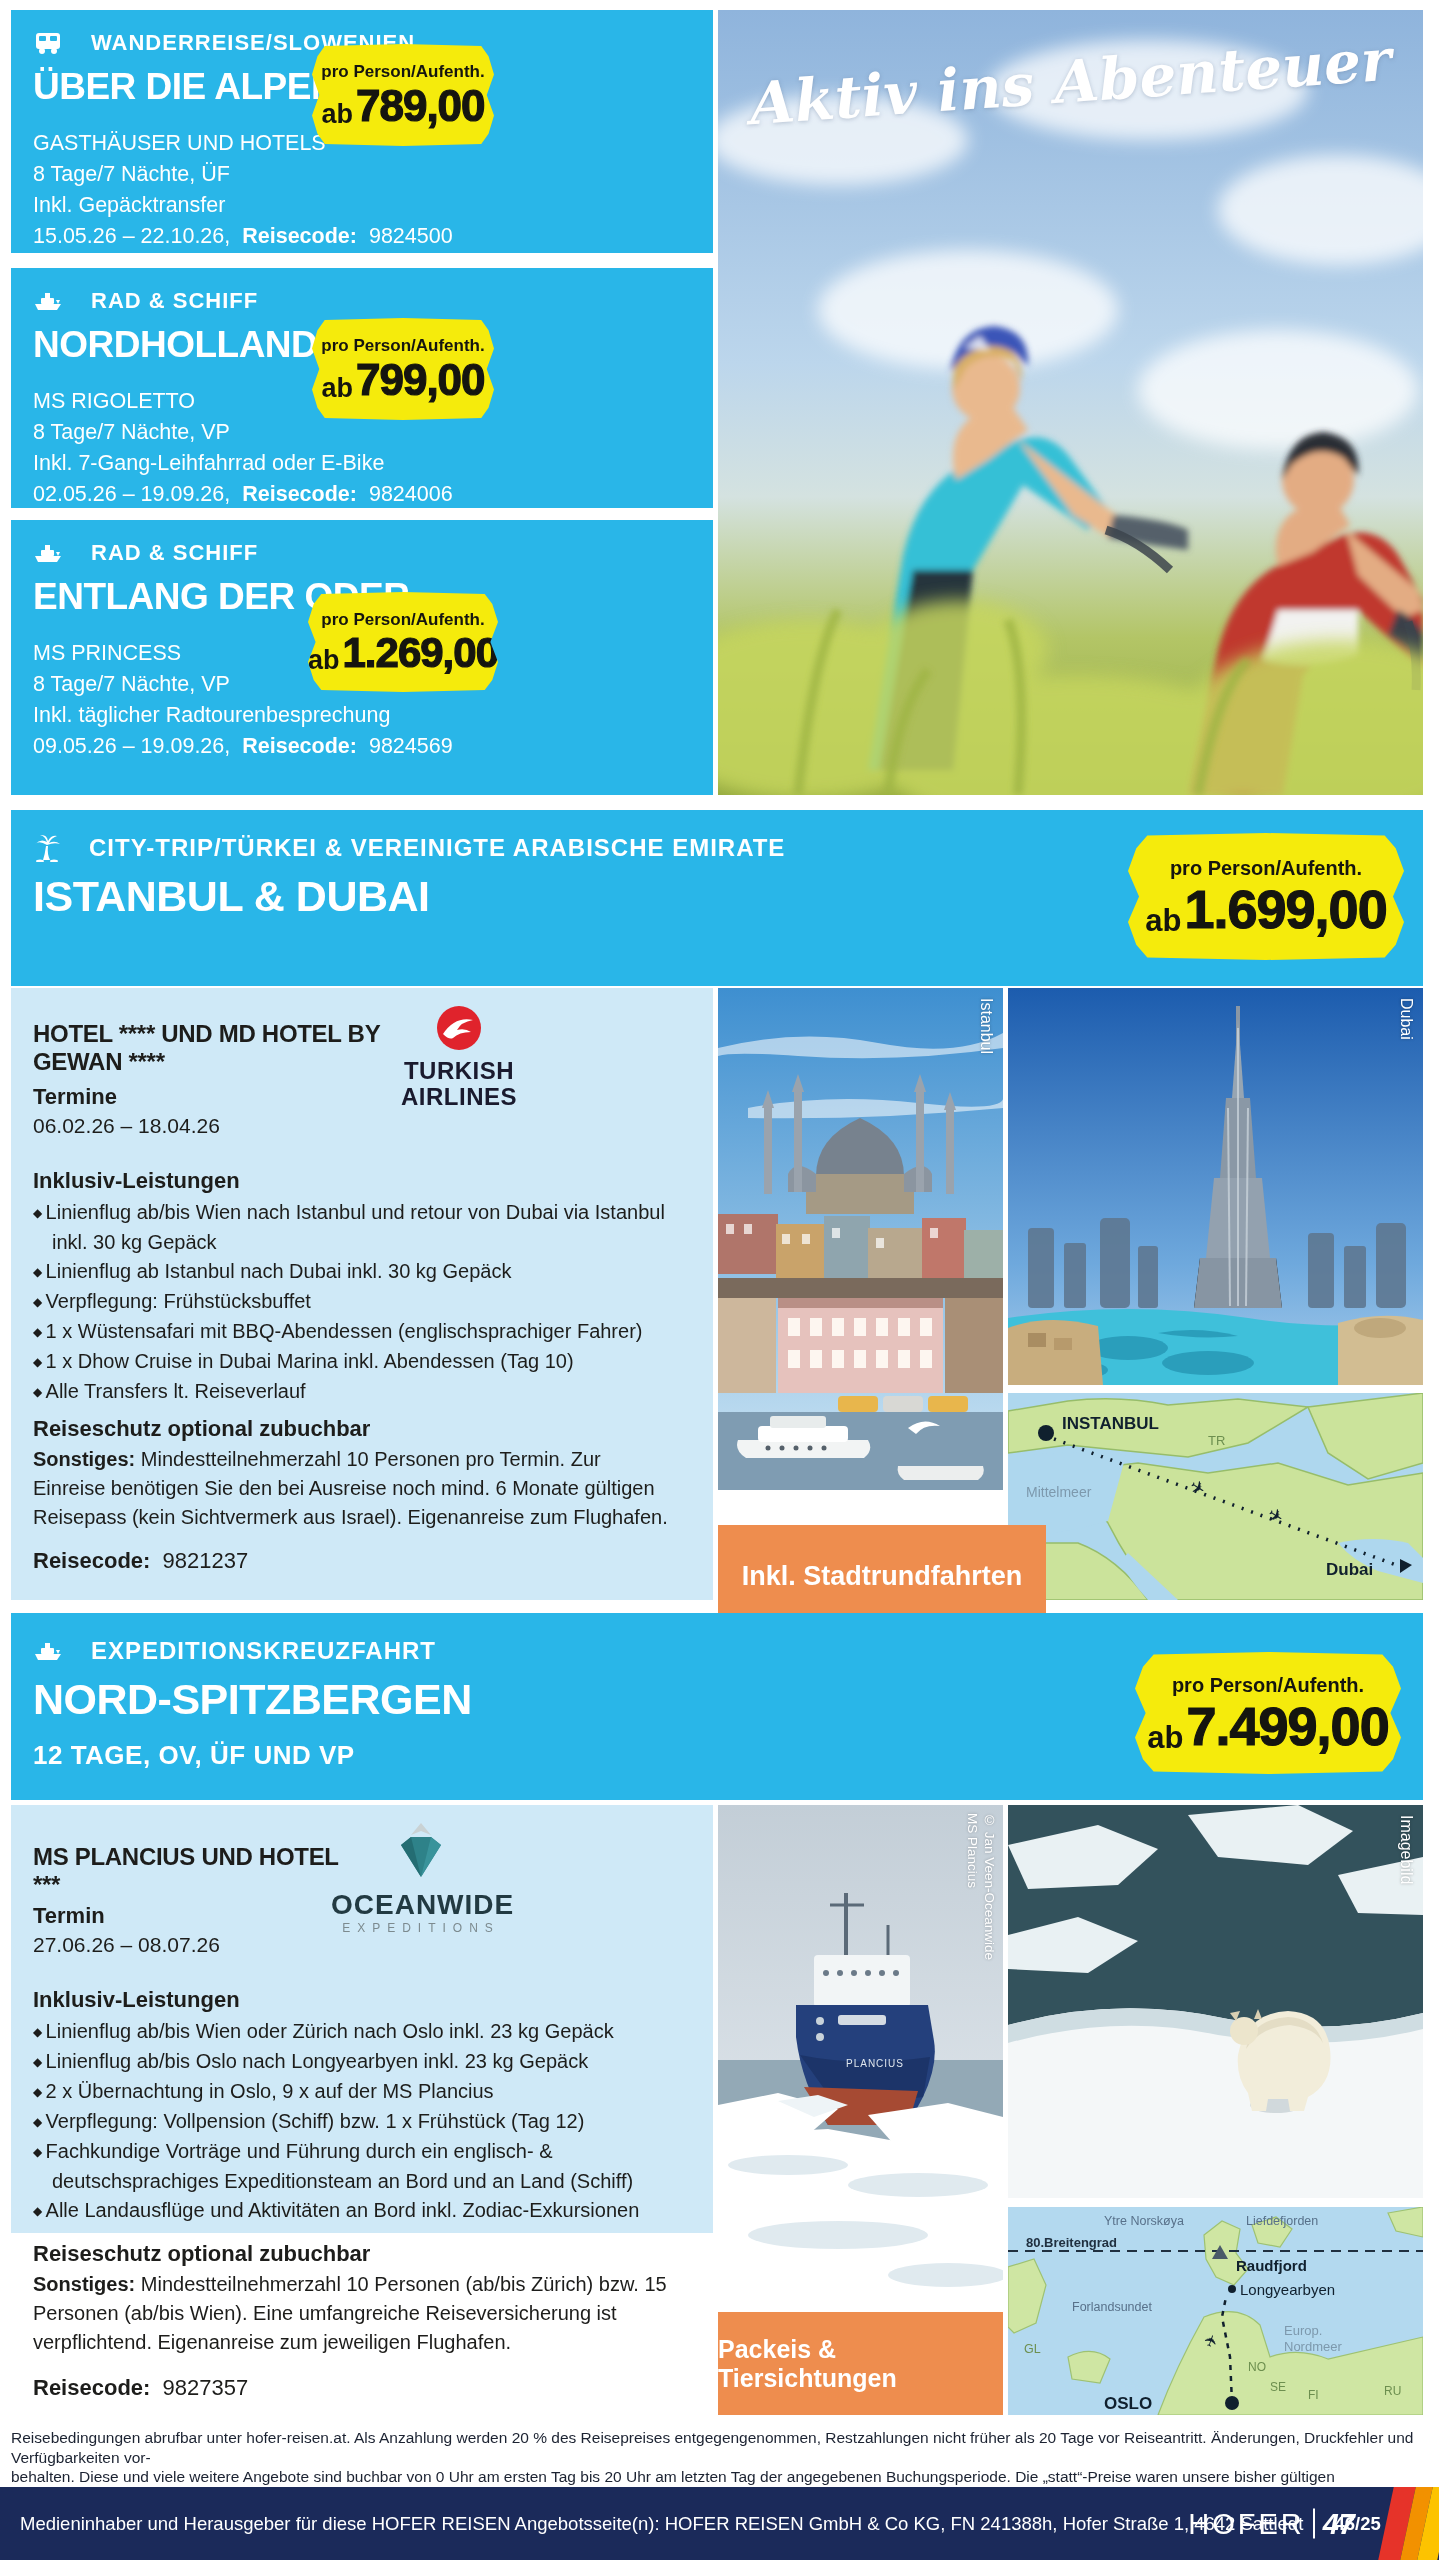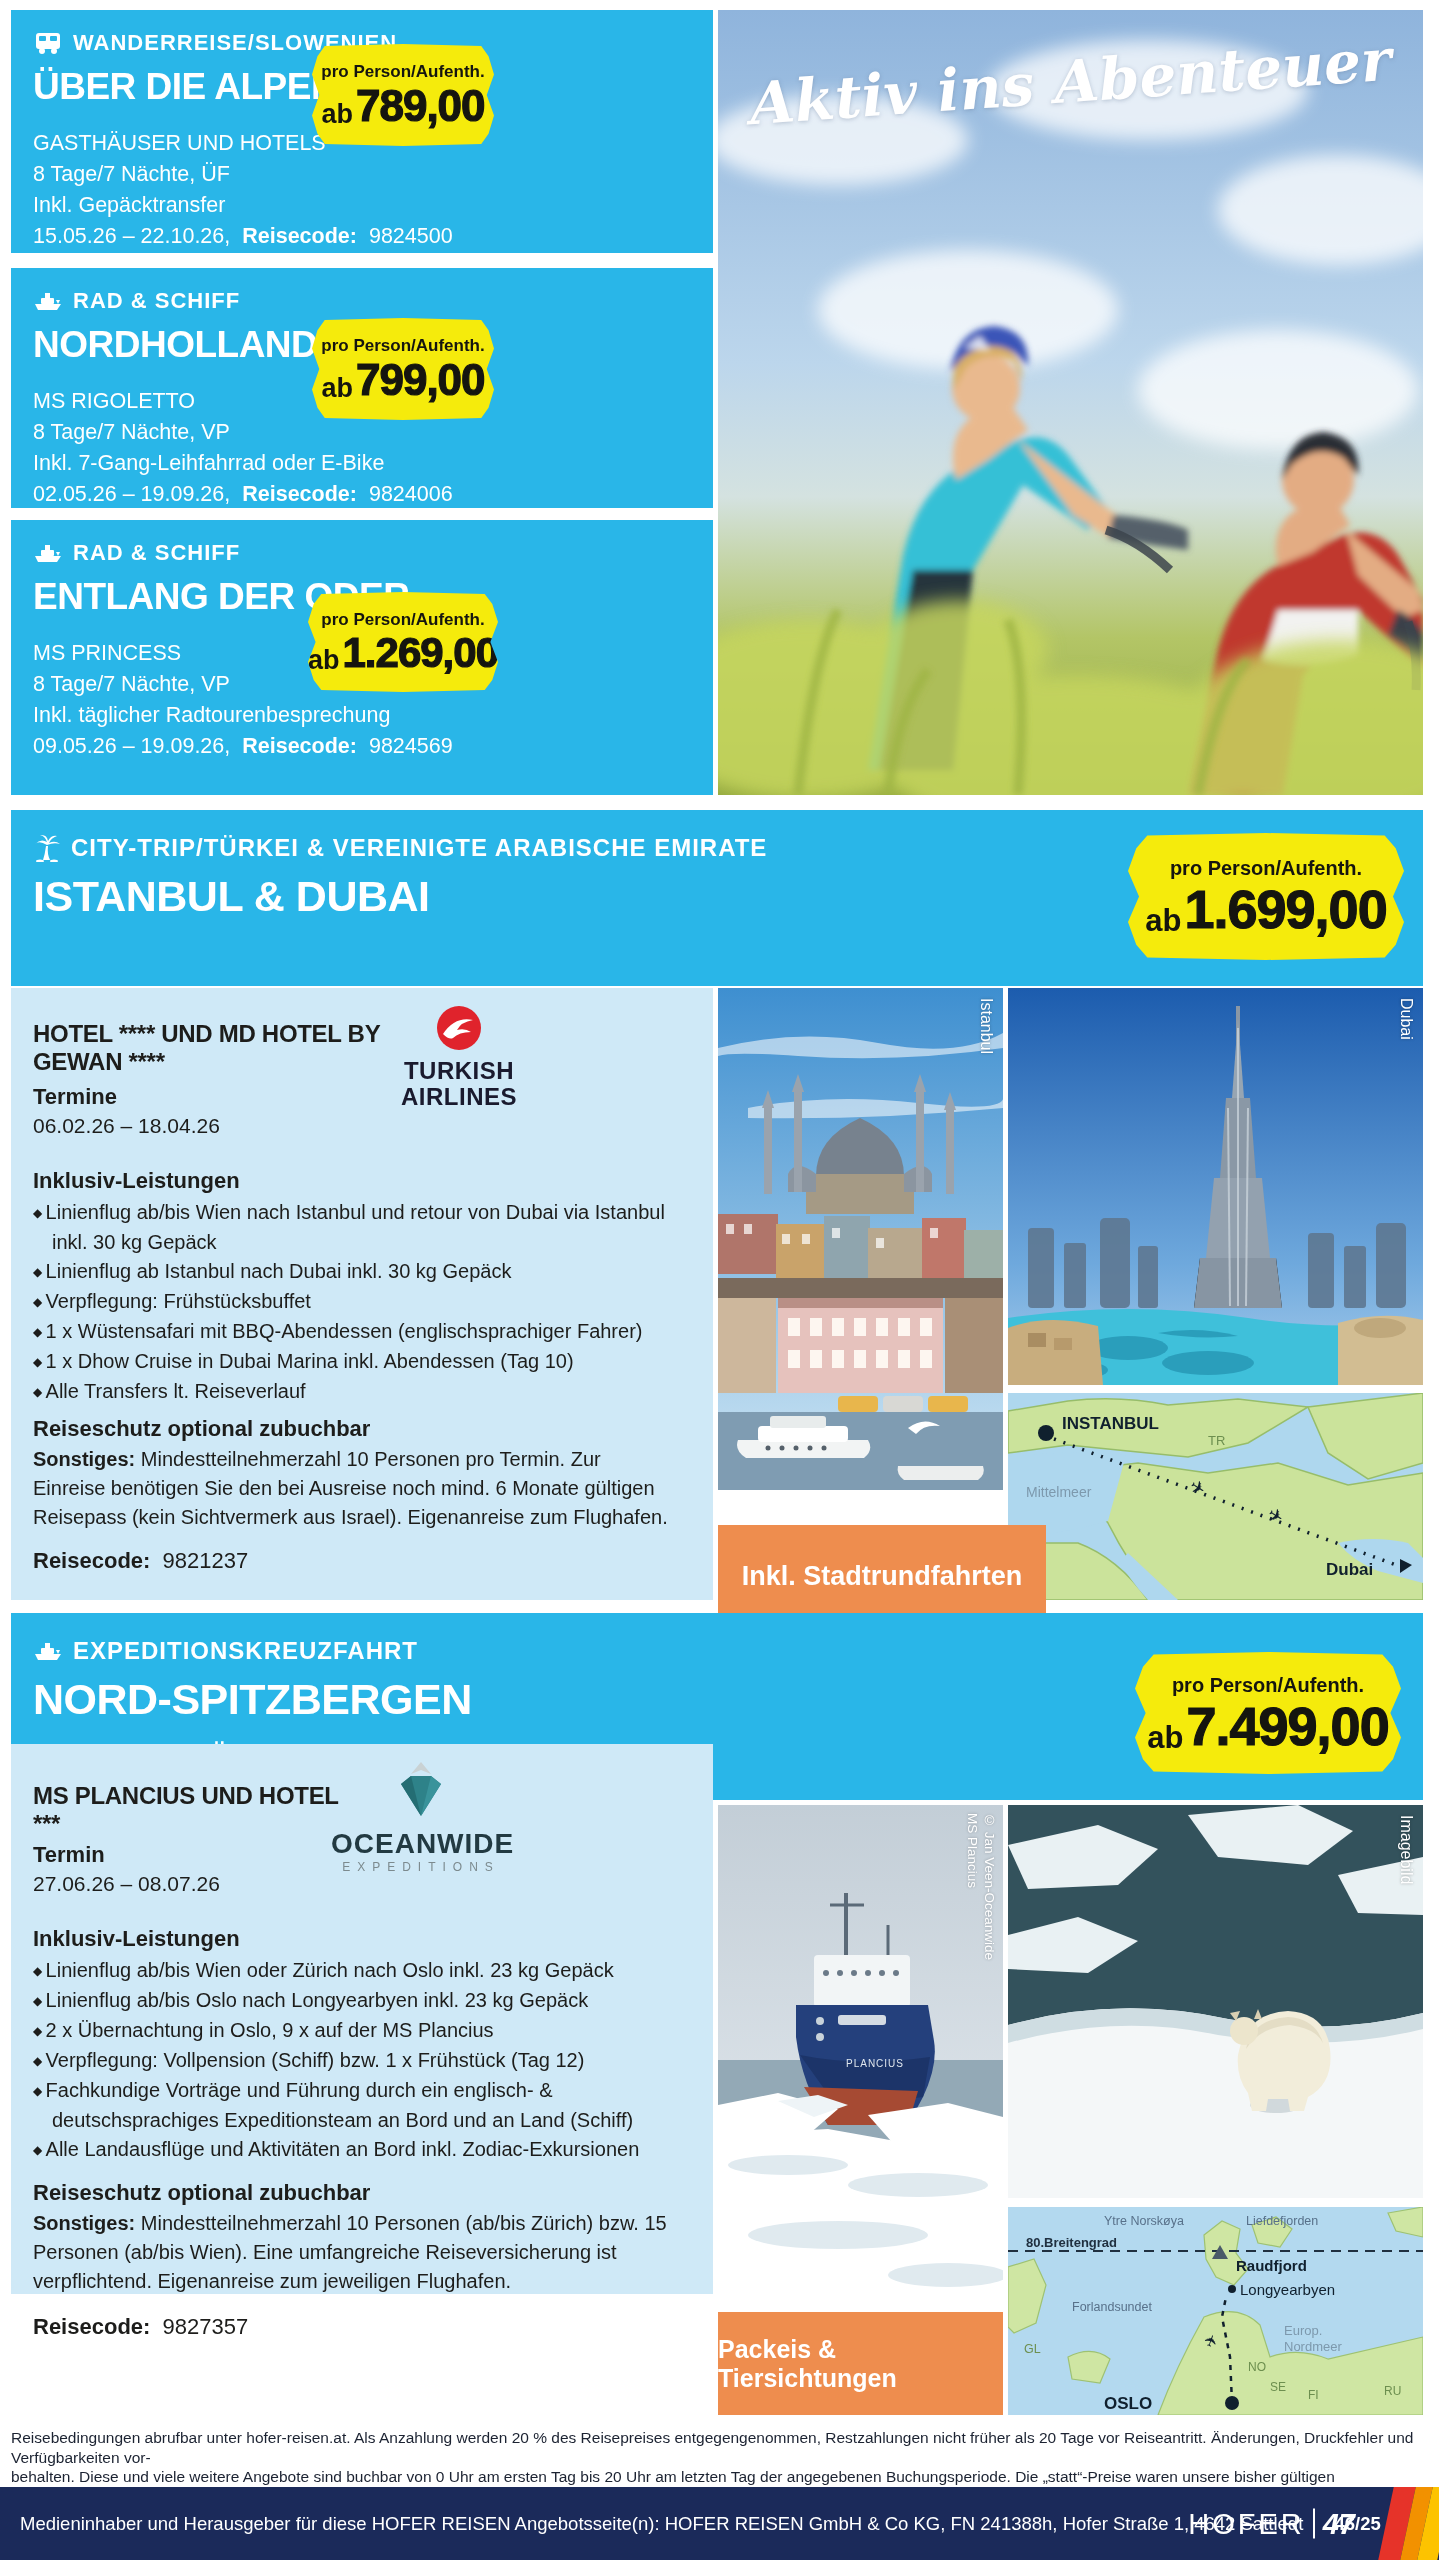"WANDERREISE/SLOWENIEN" .cat-row { gap: 10px -> 28px }
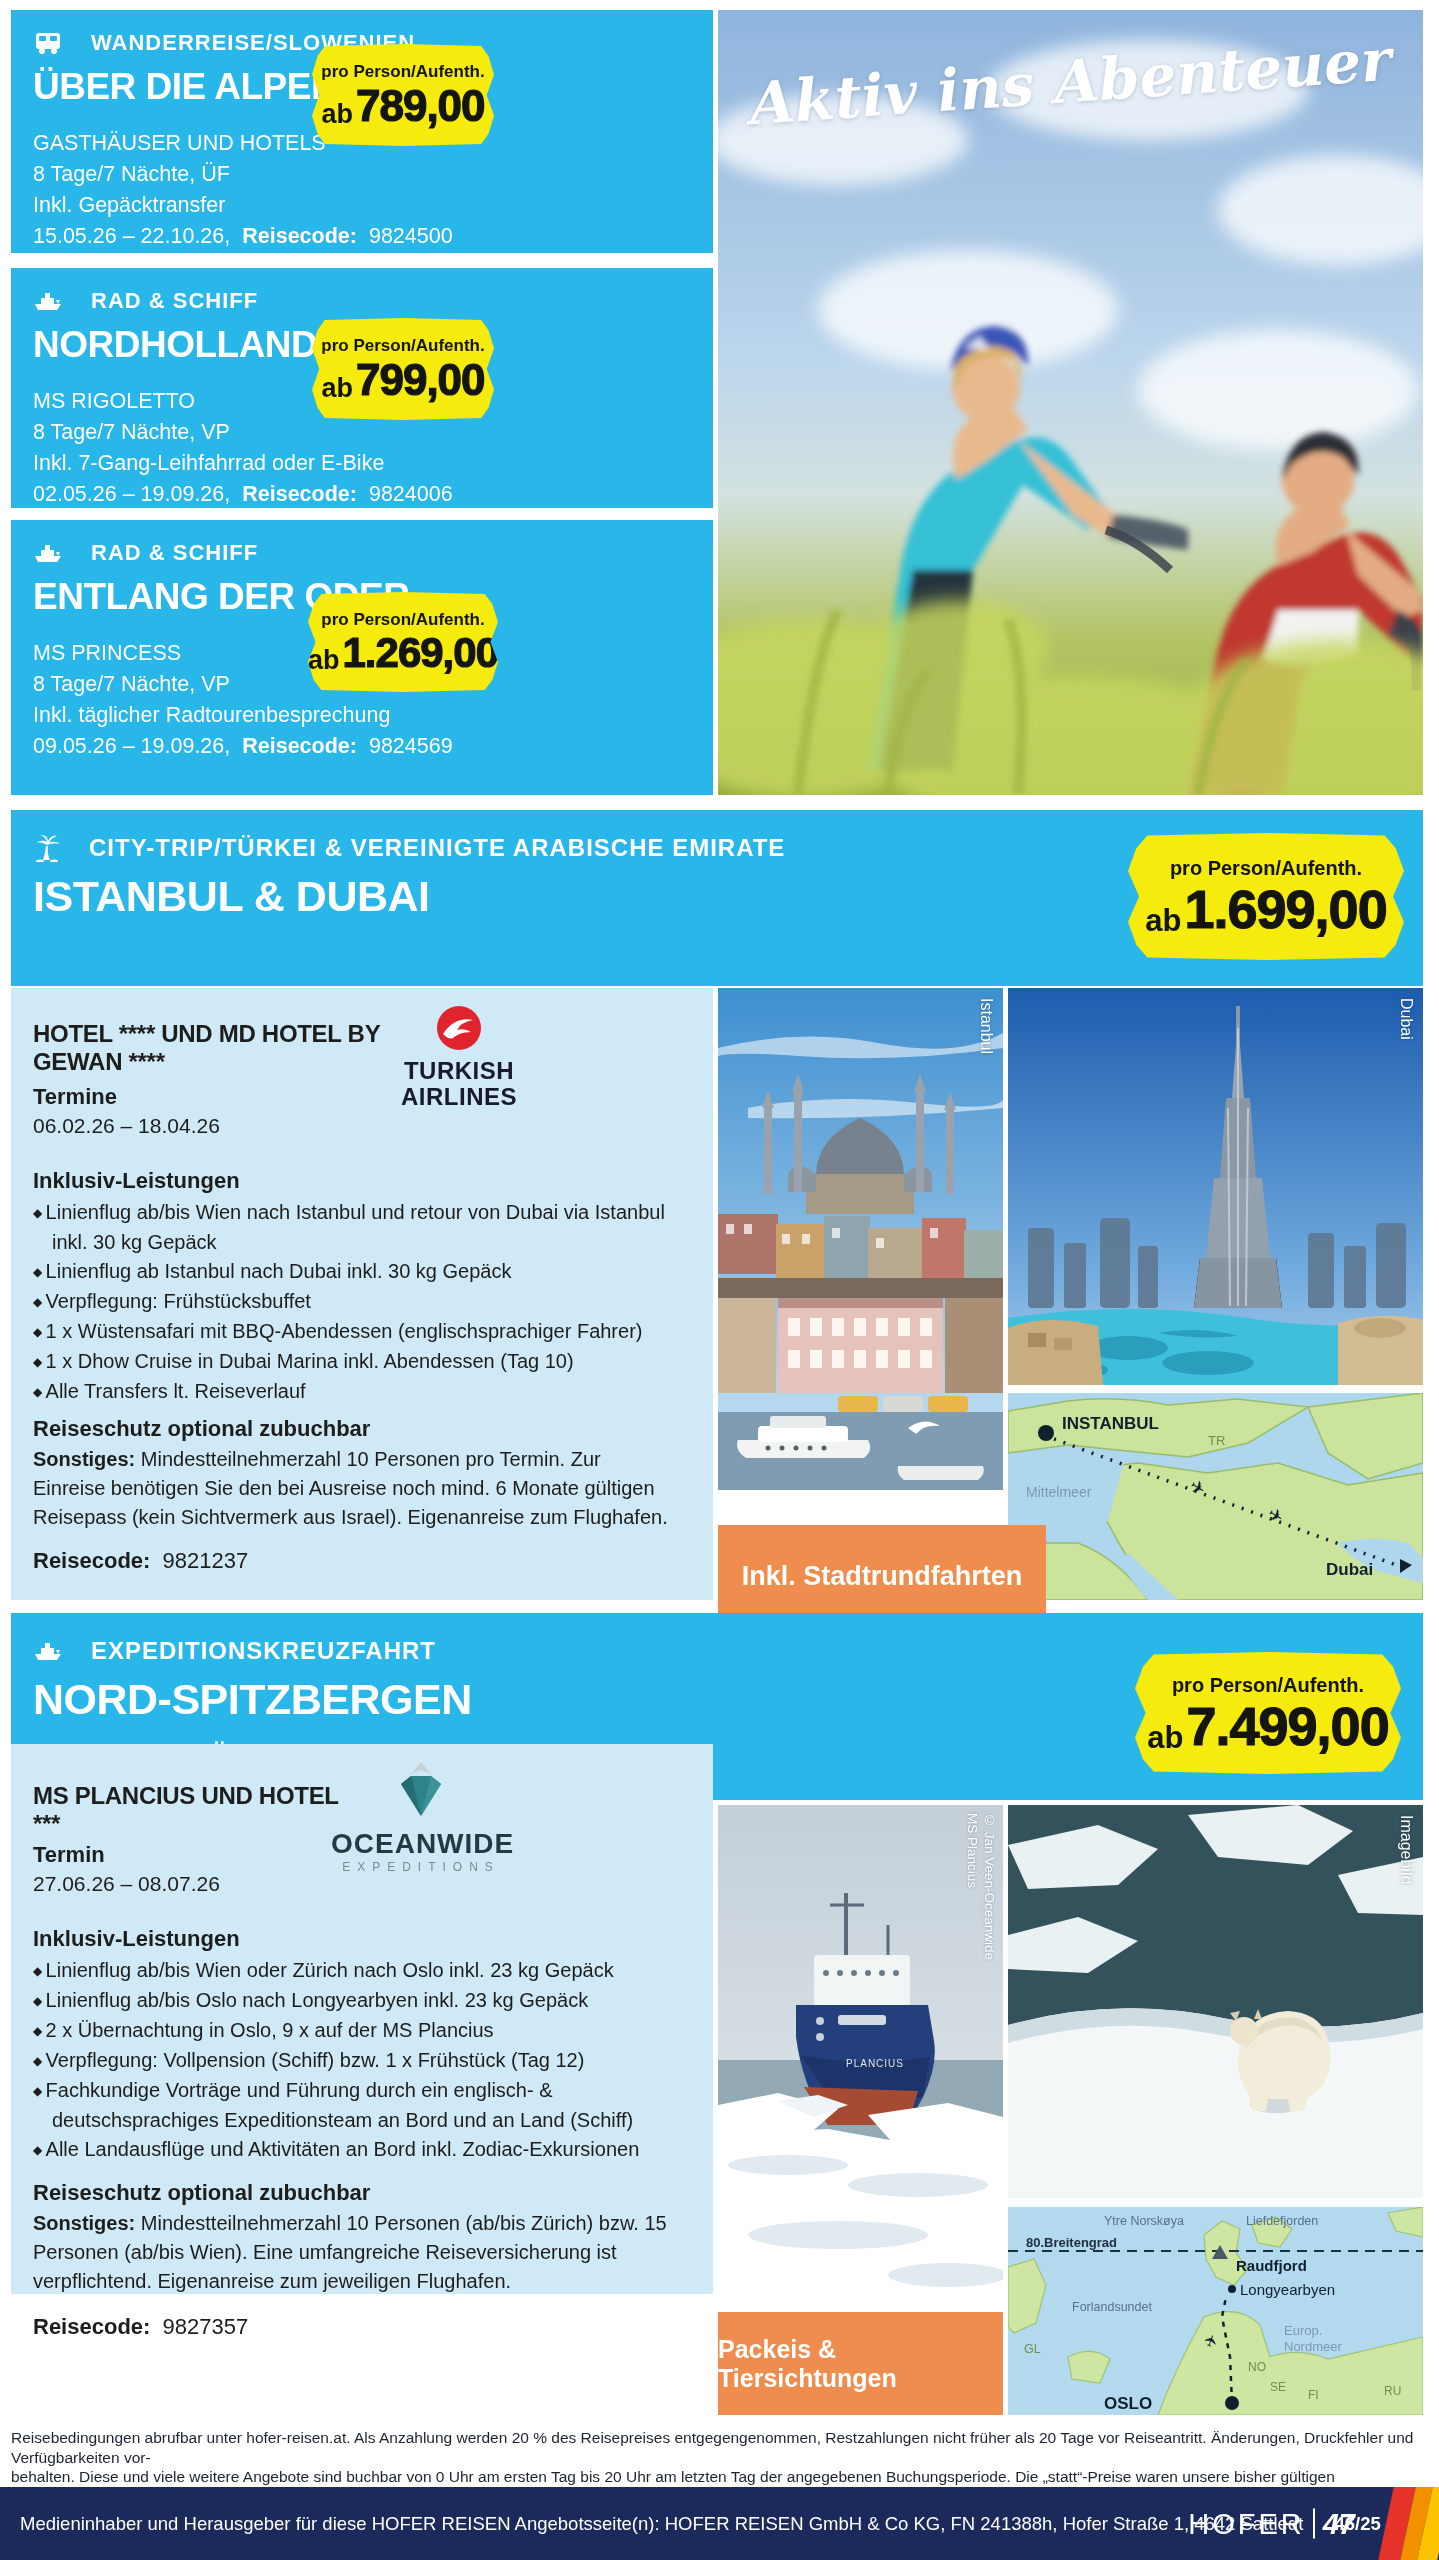"MS PLANCIUS UND HOTEL ***" div.panel { height: 550px -> 428px; top: 1744px -> 1805px }
